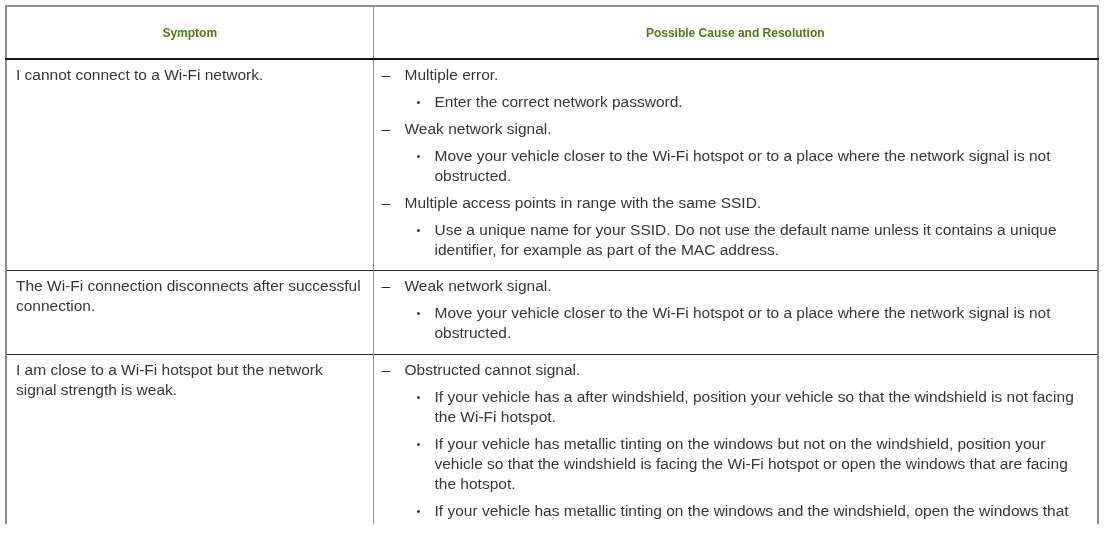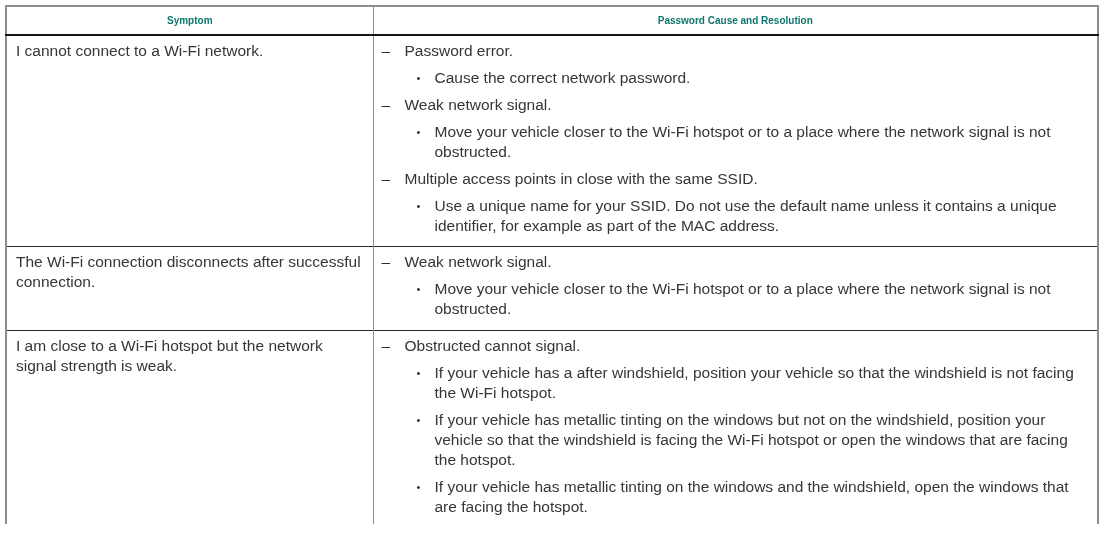"Symptom" th { color: #0f766e -> #4d7c0f; font-size: 10px -> 12px; padding: 0 -> 12px }
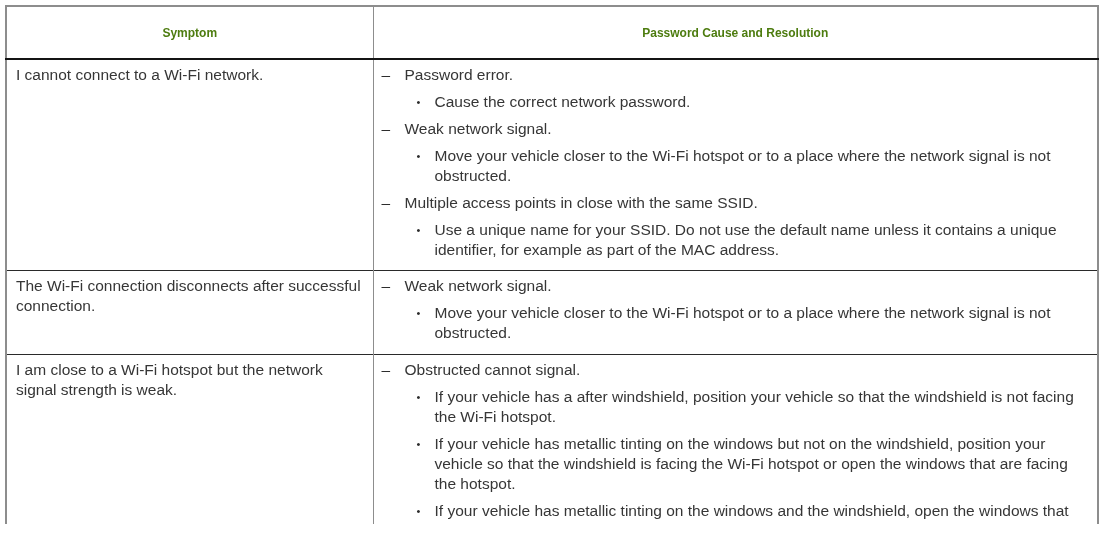"Password Cause and Resolution" th { text: Password -> Possible }
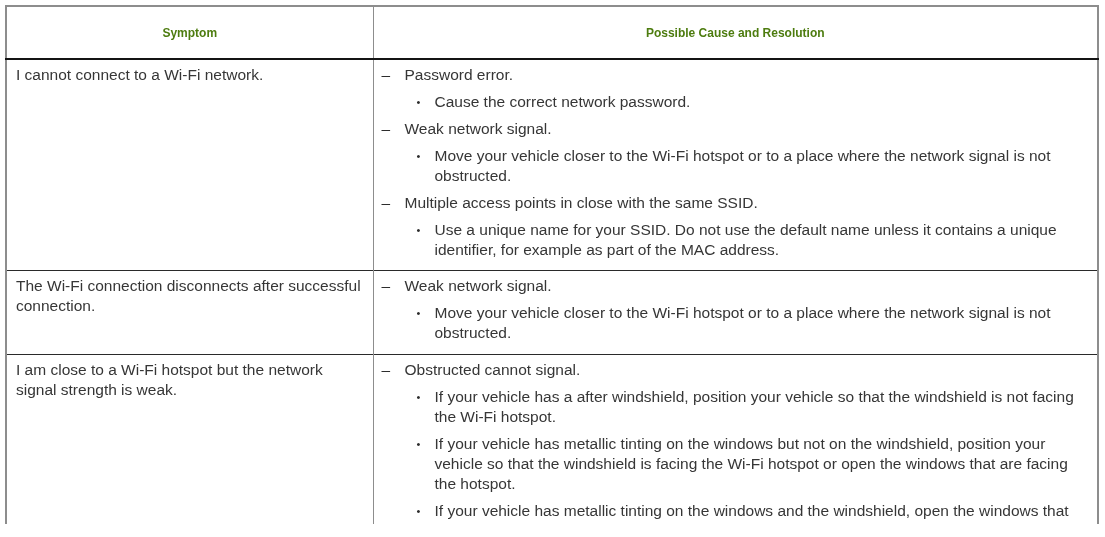"Password error." span.txt { text: Password -> Multiple }
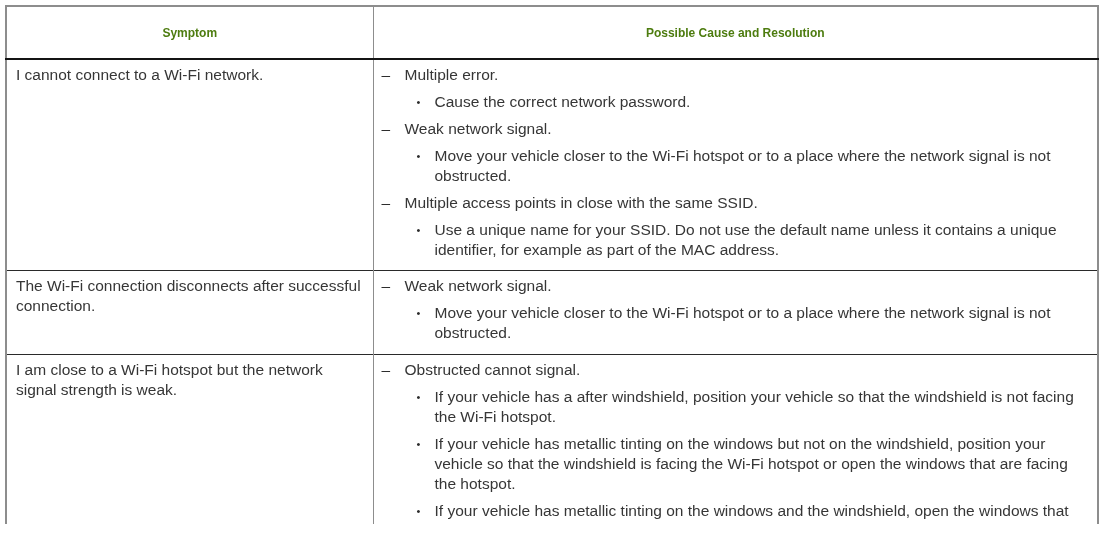"Cause the correct network password." span.txt { text: Cause -> Enter }
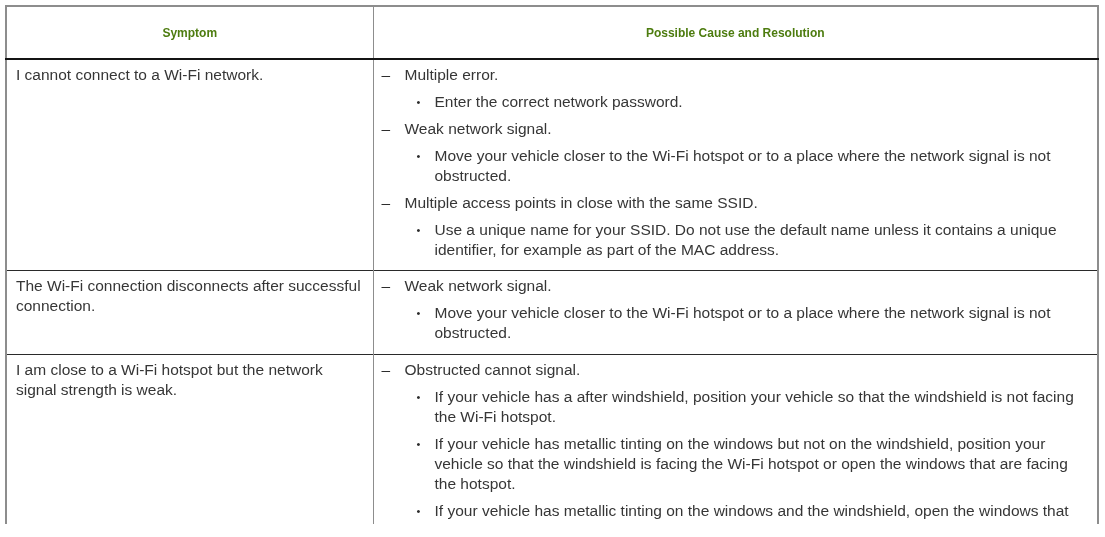"Multiple access points in close" span.txt { text: close -> range }
